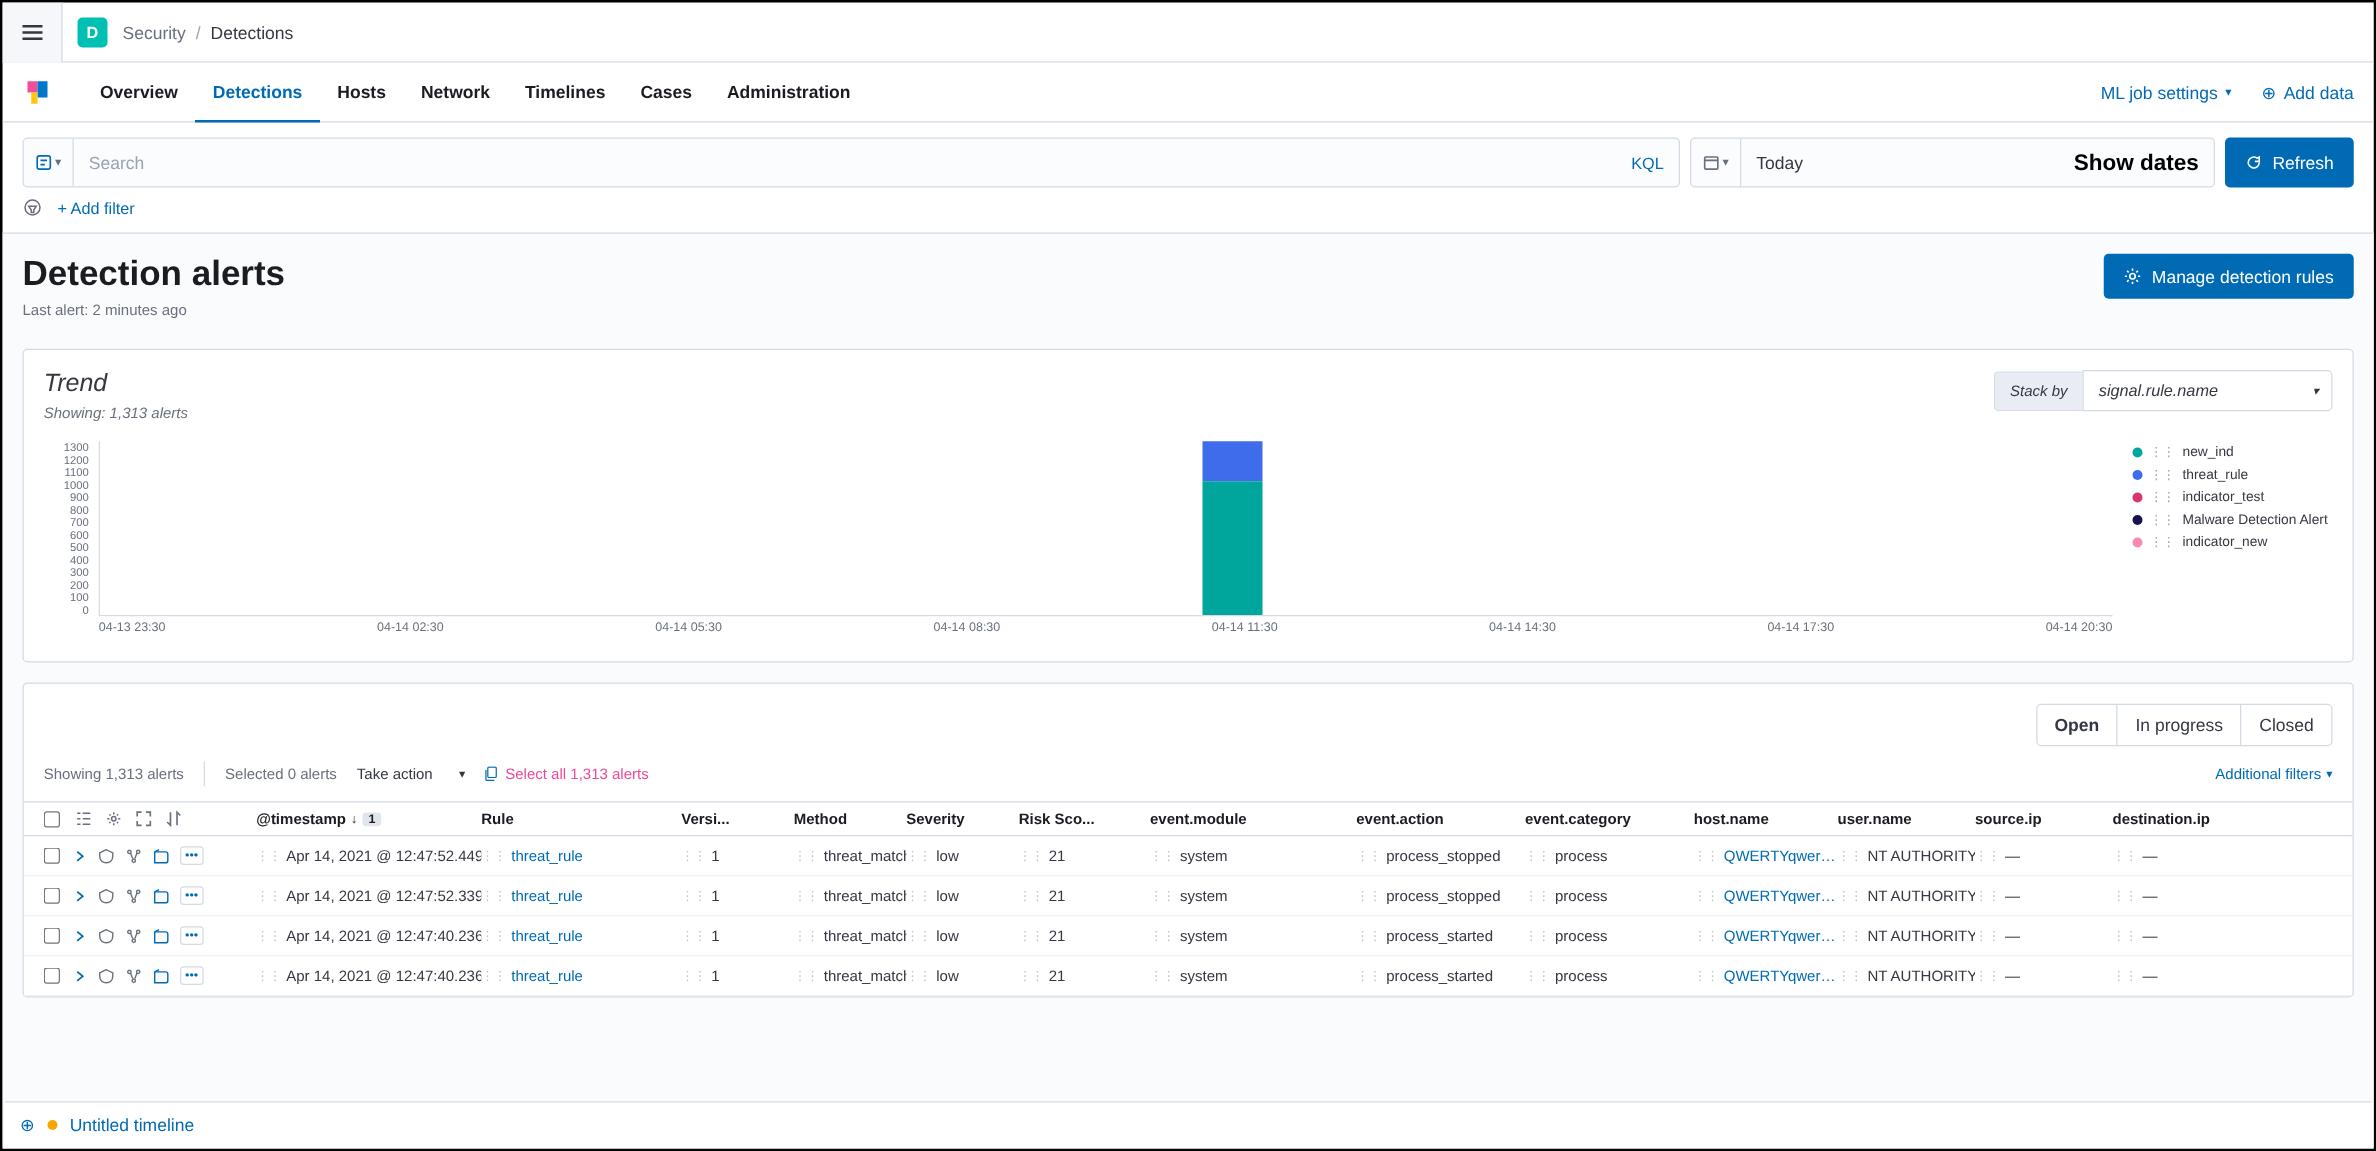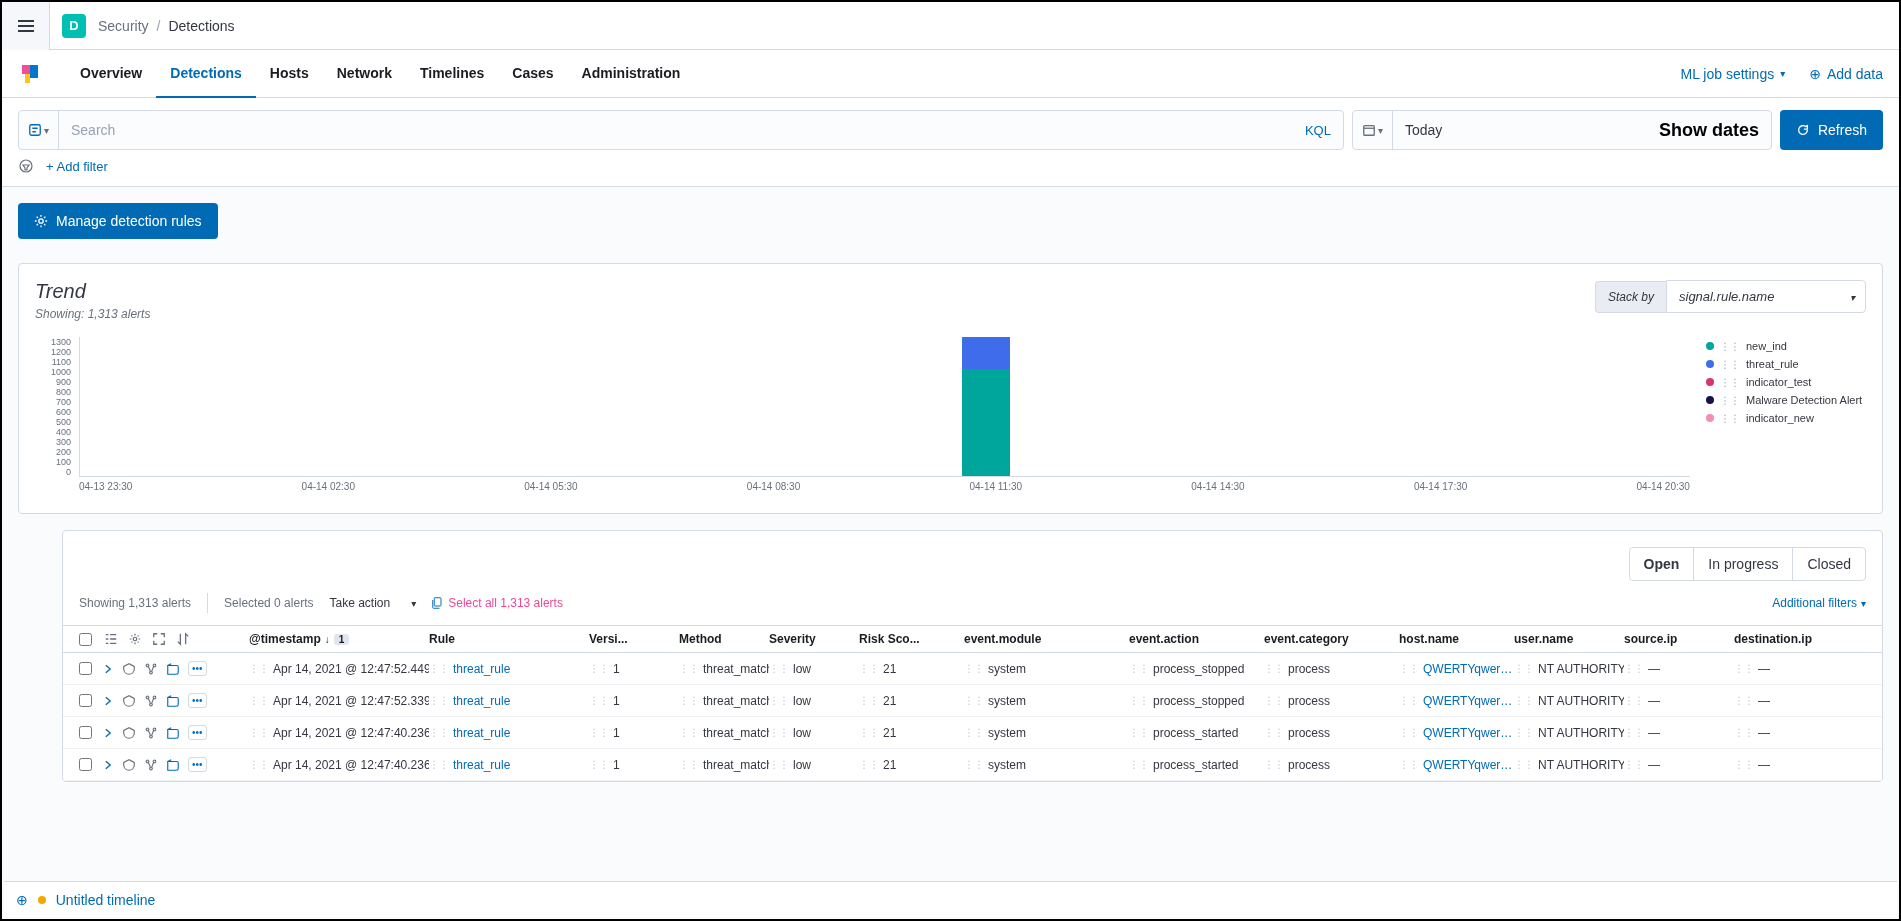"Detection alerts" div { html: none -> <div> <div>Detection alerts</div> <div>Last alert: 2 minutes ago</div> </div> }
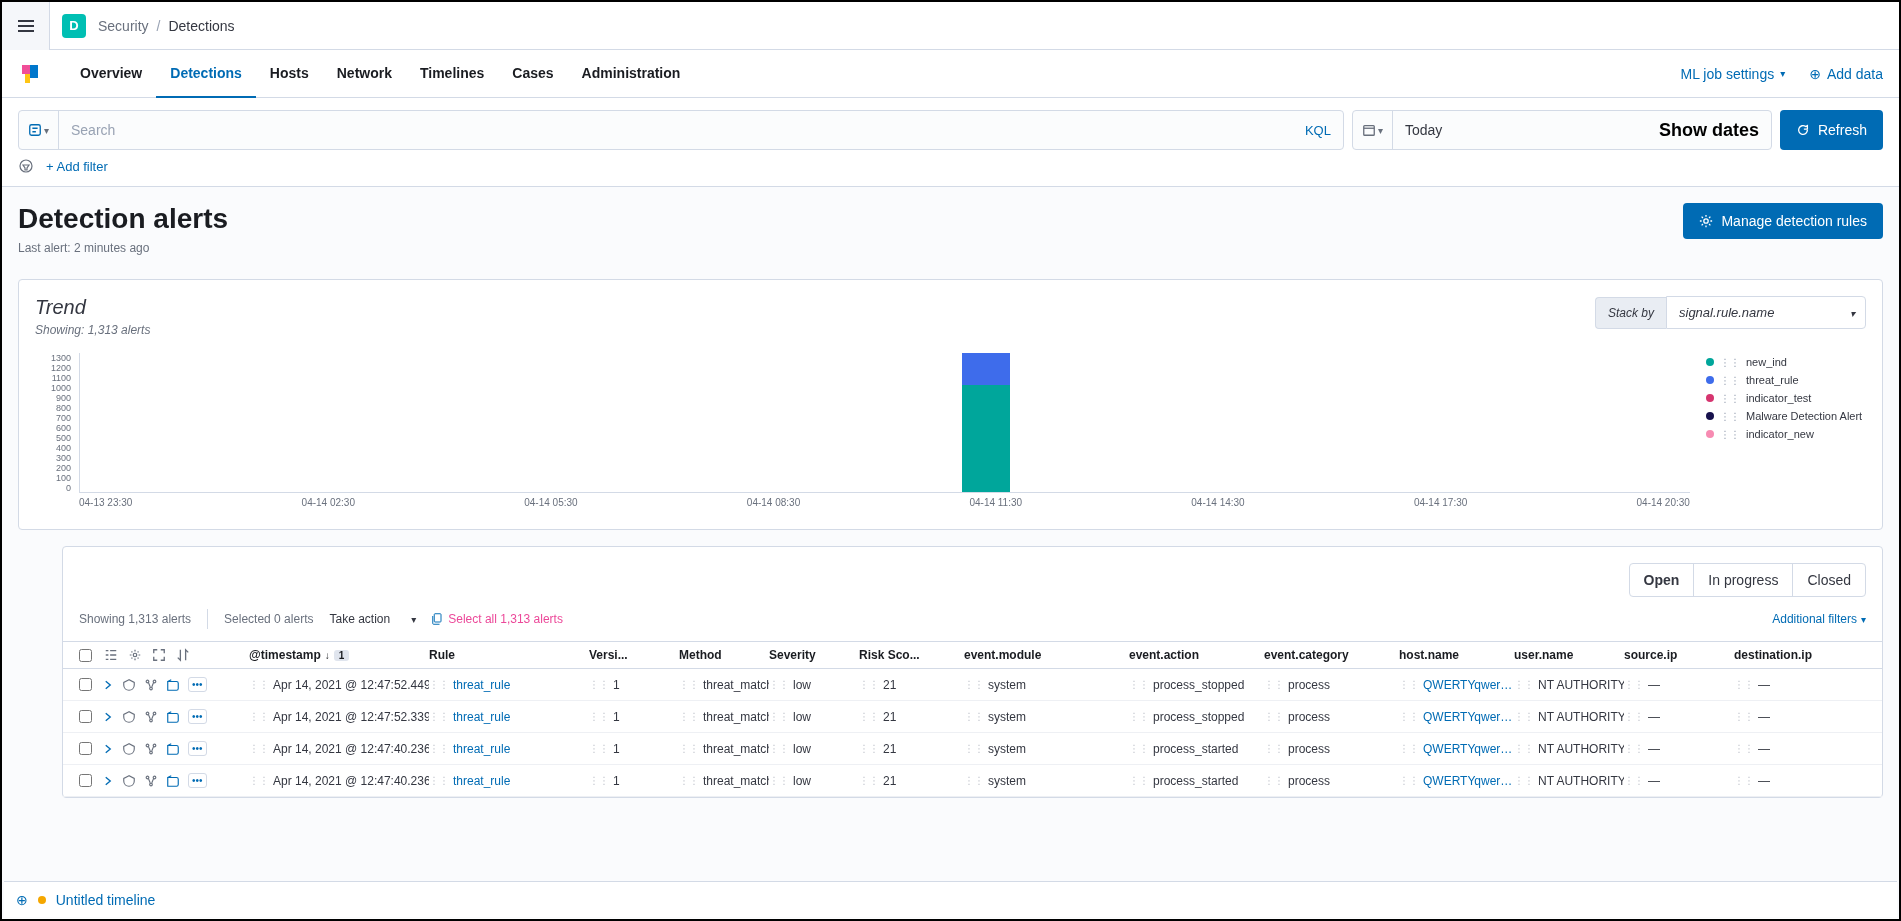"Open" .table-panel { margin-left: 44px -> none }
